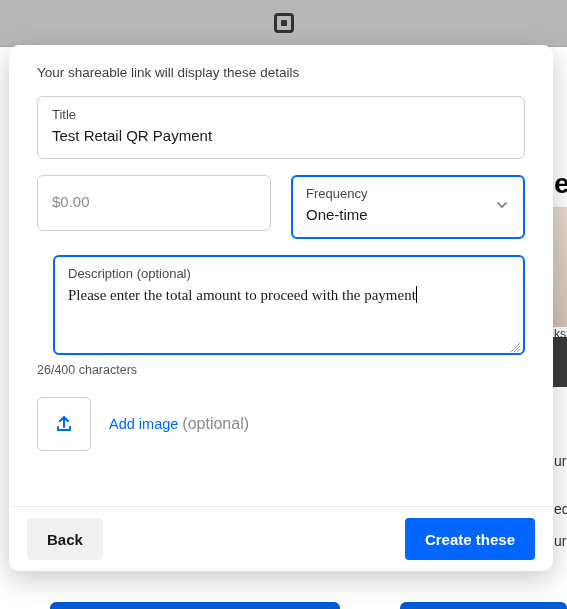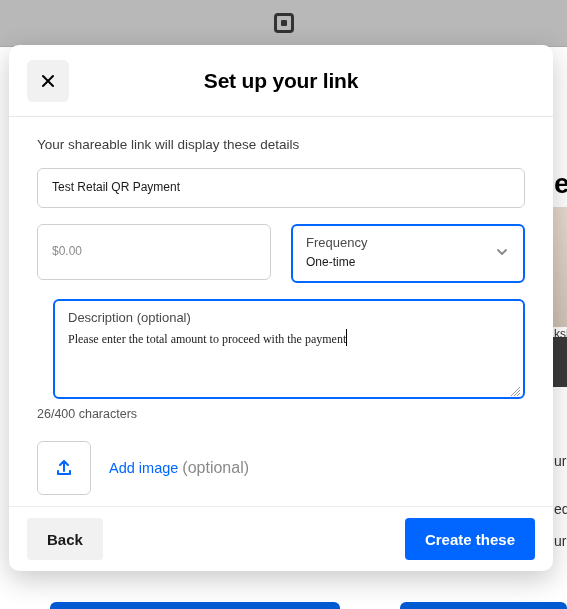"Set up your link" div.modal-header { html: <div> <div> <svg> <path></path> </svg> </div> <div>Set up your link</div> </div> -> none }
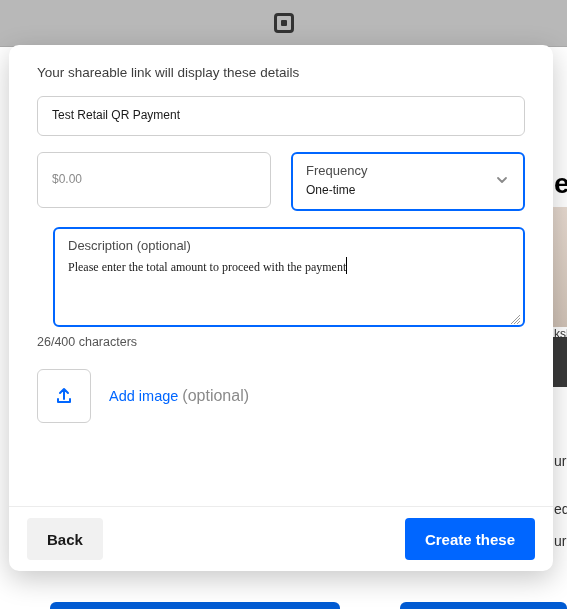"Title" span.field-label { html: none -> <span>Title</span> }
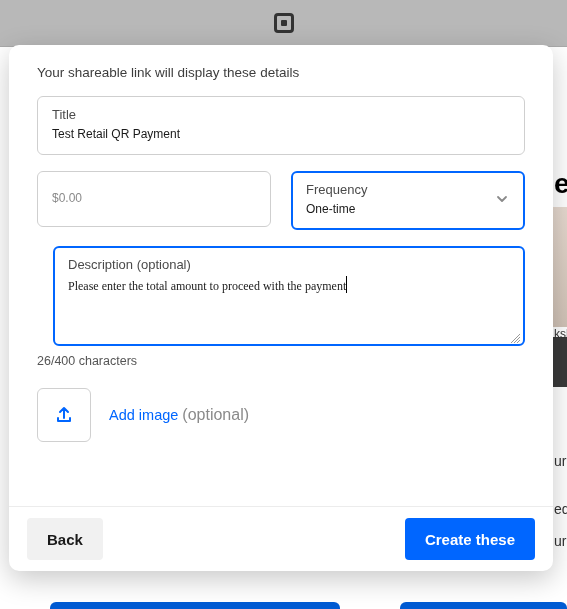"Test Retail QR Payment" .field-value { font-size: 12px -> 15px }
